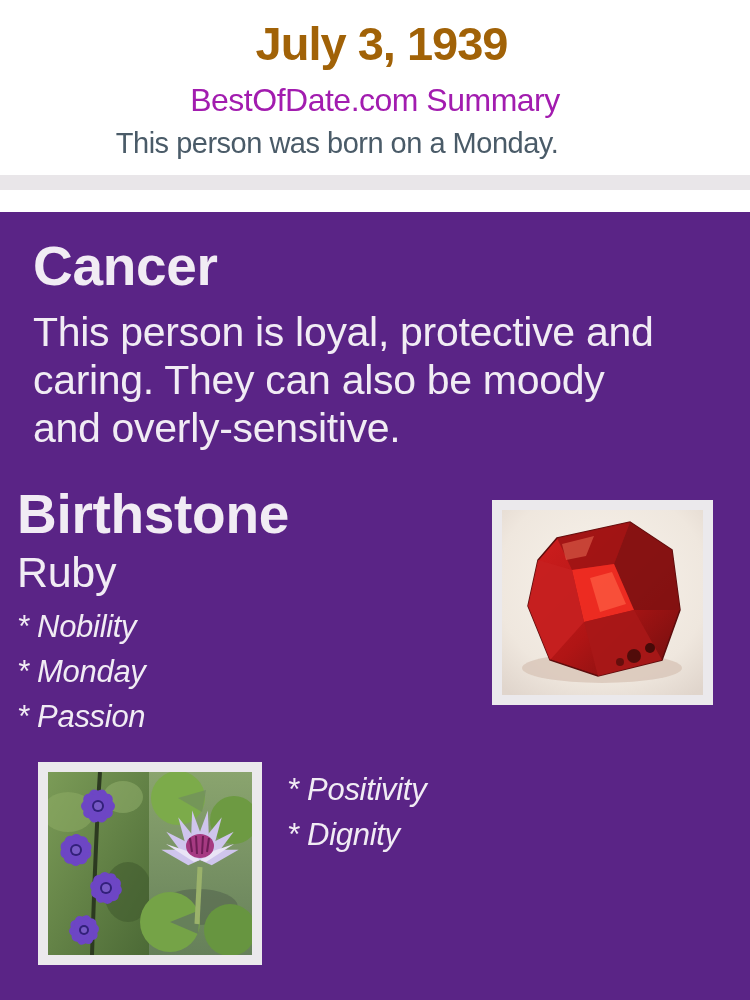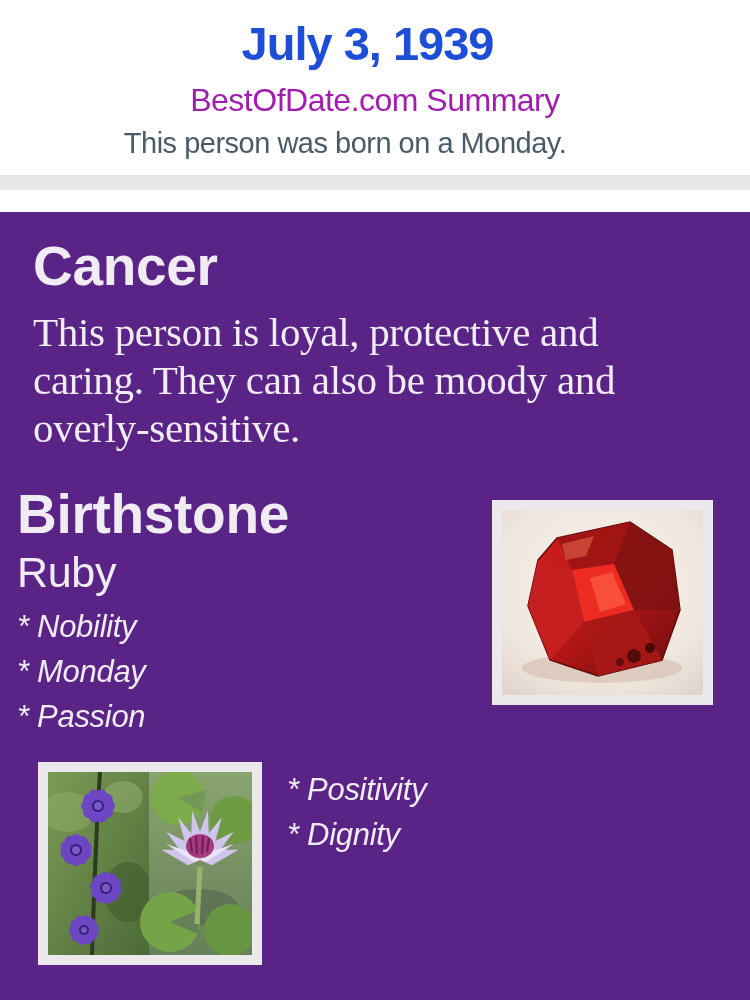"July 3, 1939" .date-title { color: #1d4ed8 -> #a16207; padding-left: none -> 14px }
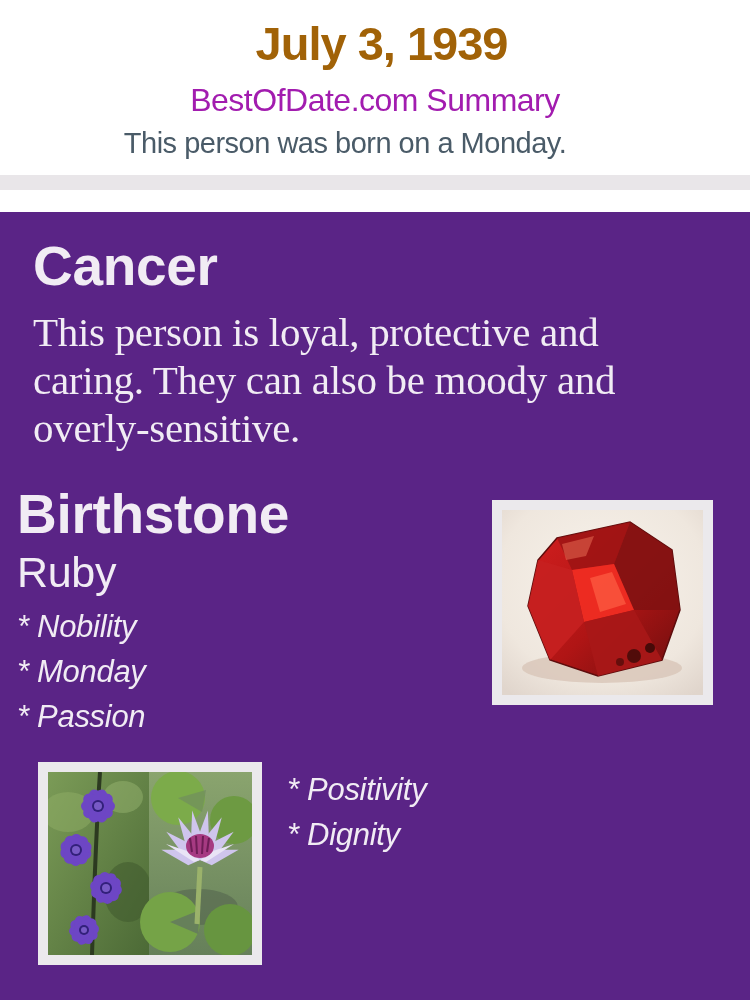"This person was born on" .born-note { padding-left: 8px -> none }
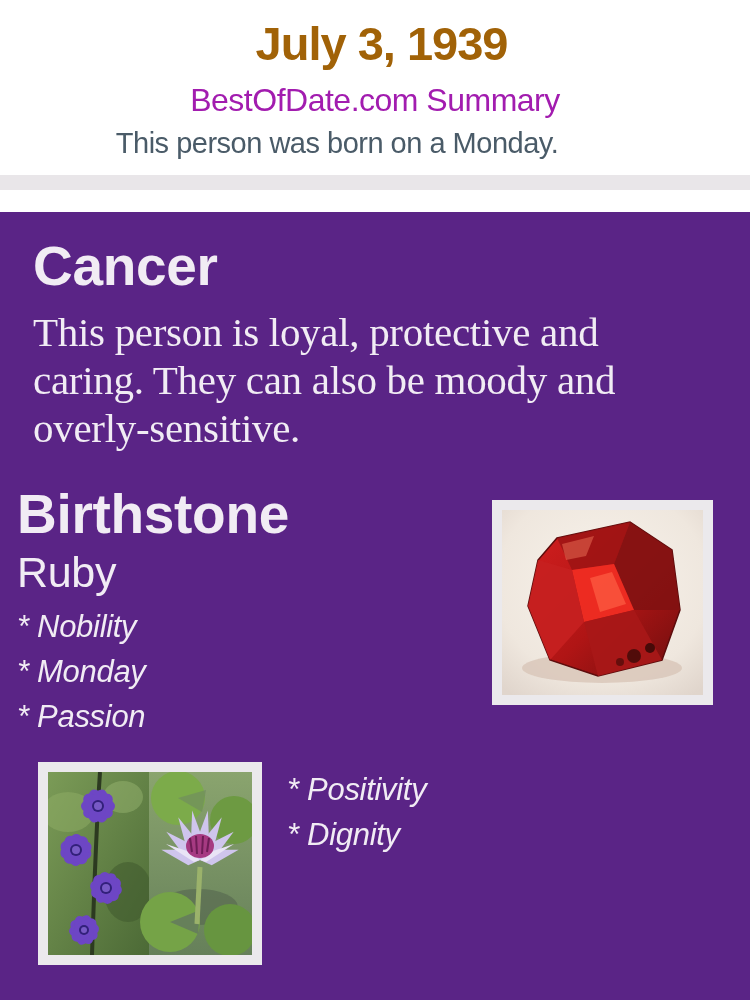"This person is loyal, protective" .zodiac-desc { font-family: Liberation Serif, serif -> none }
